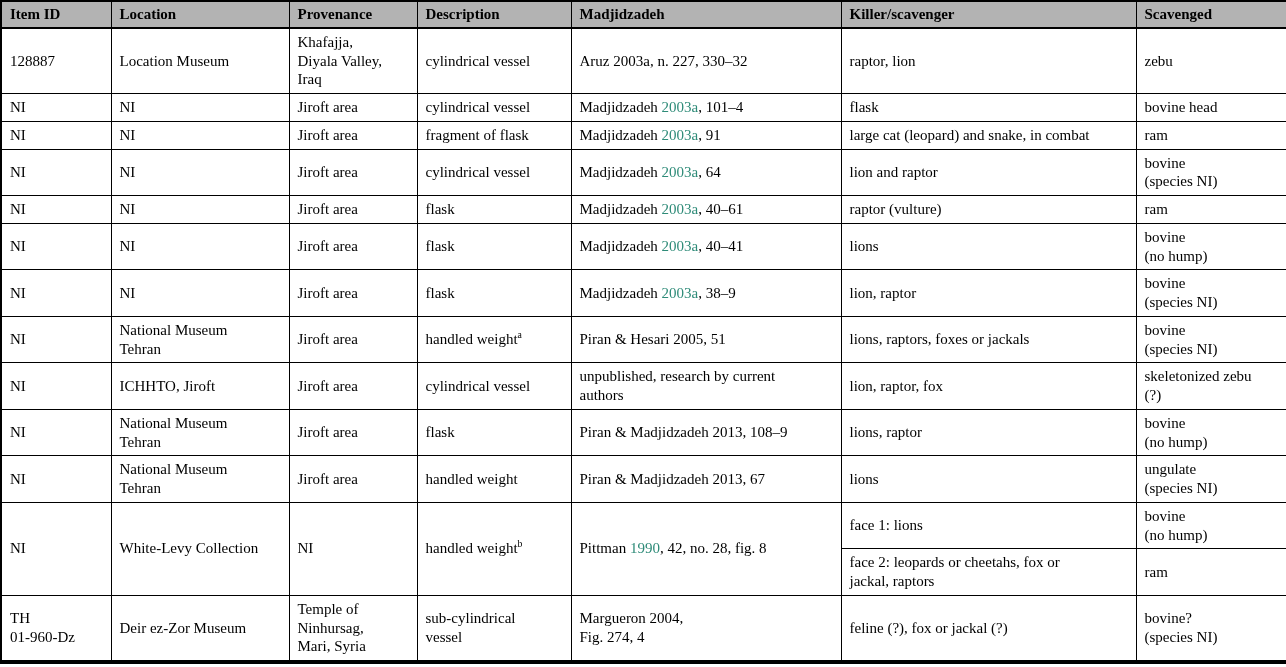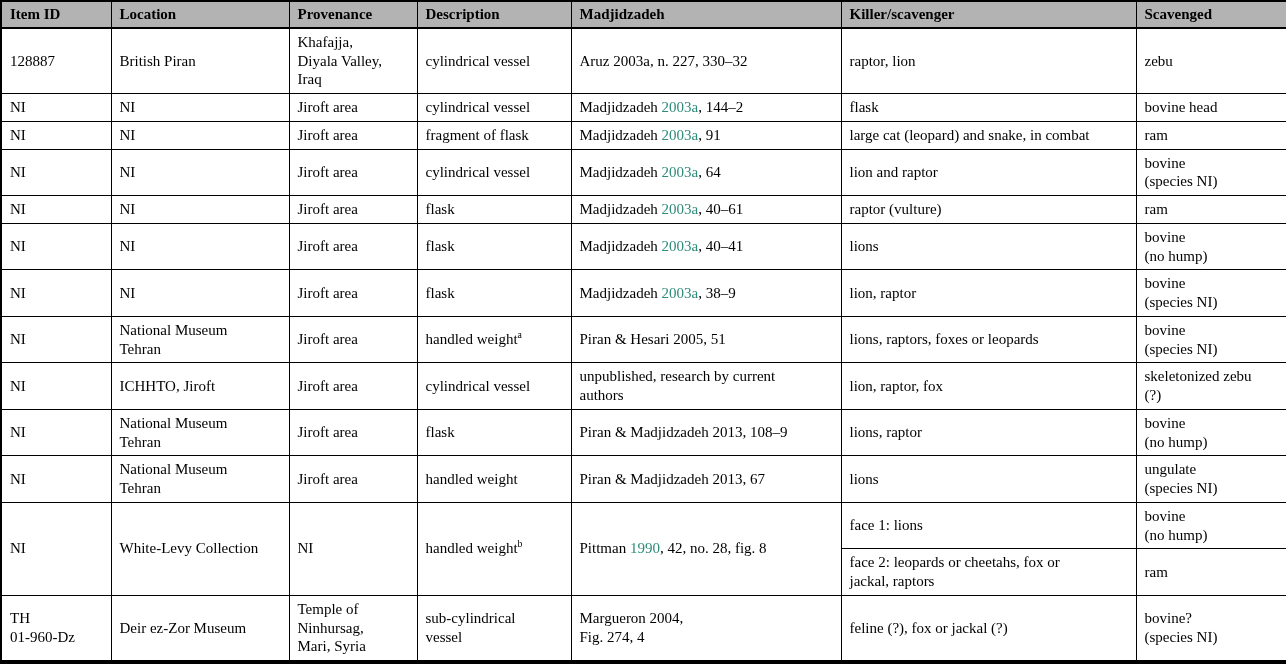"British Piran" td { text: British Piran -> Location Museum }
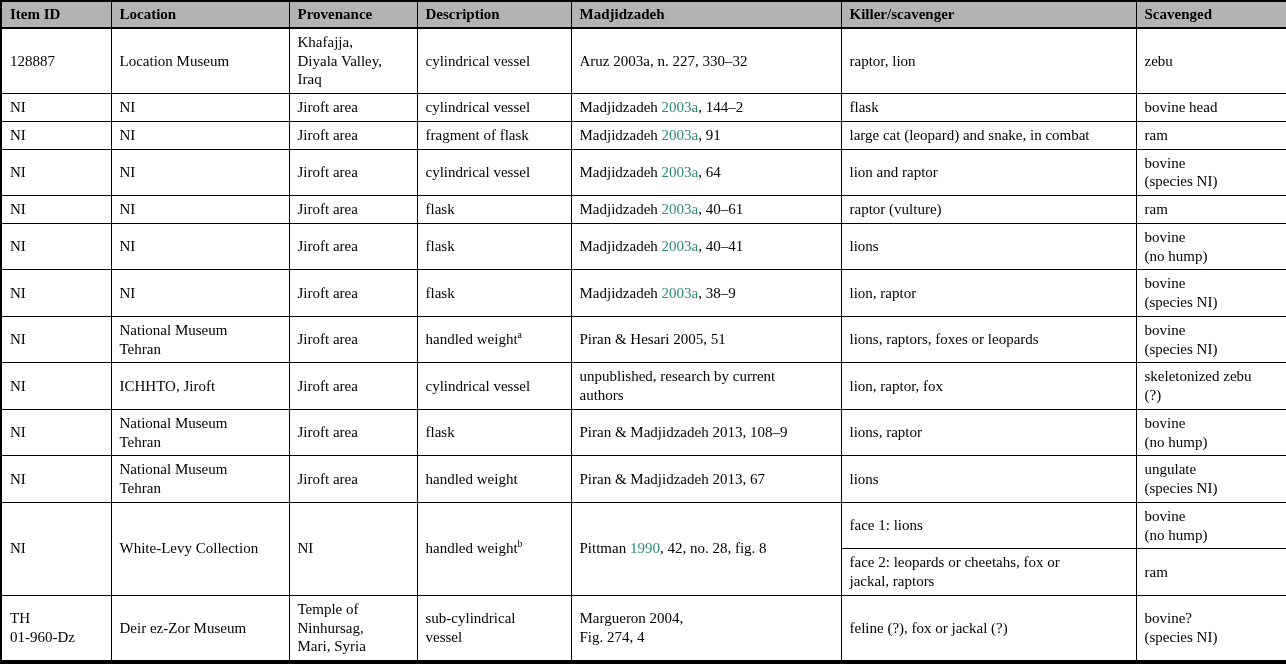", 144–2" span { text: 144–2 -> 101–4 }
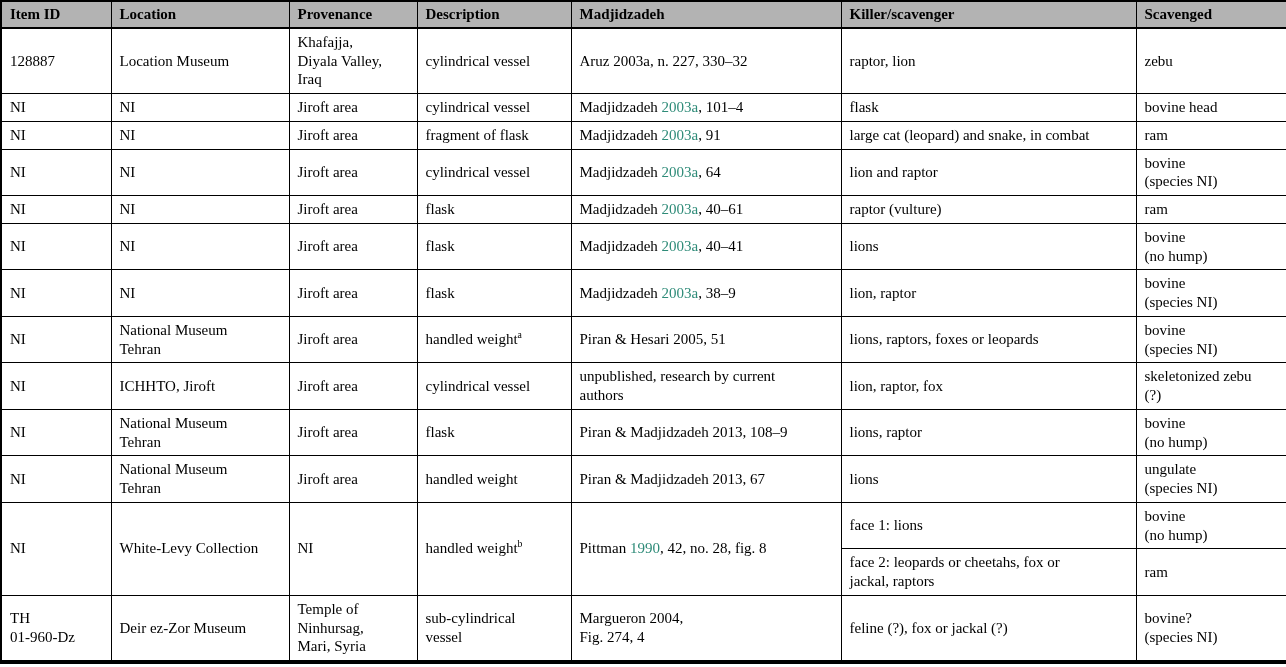"lions, raptors, foxes or leopards" td { text: leopards -> jackals }
